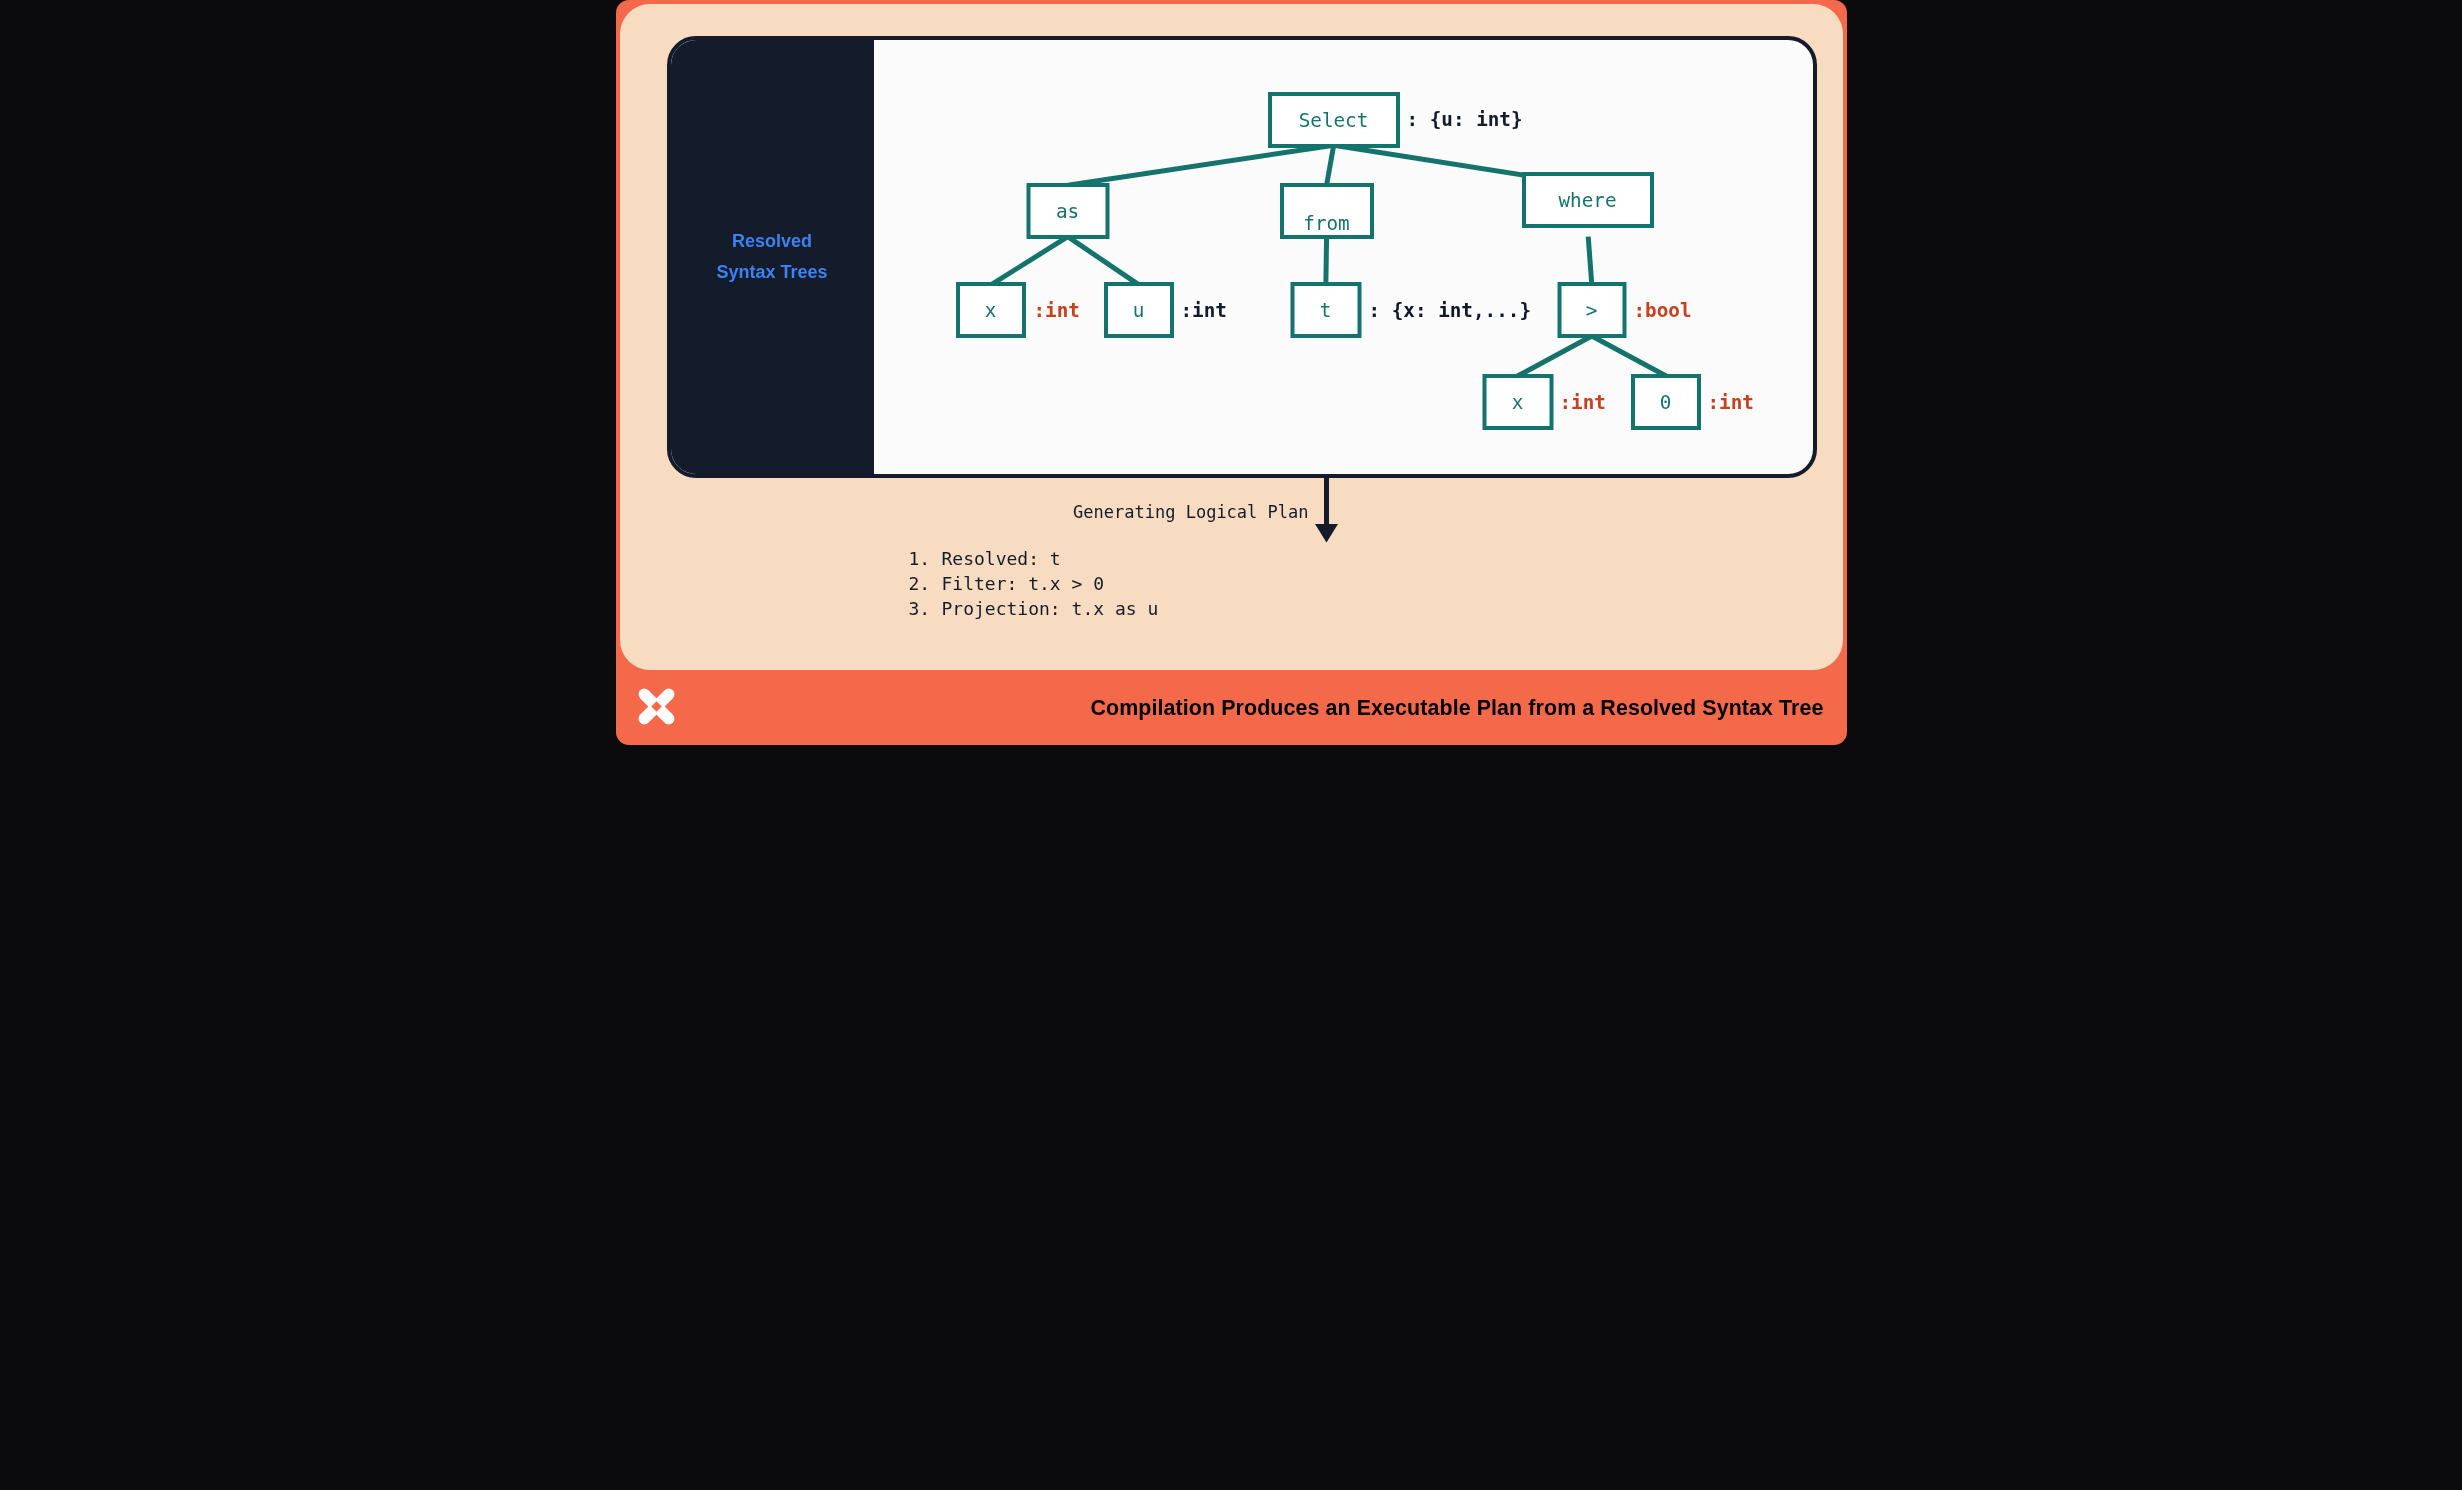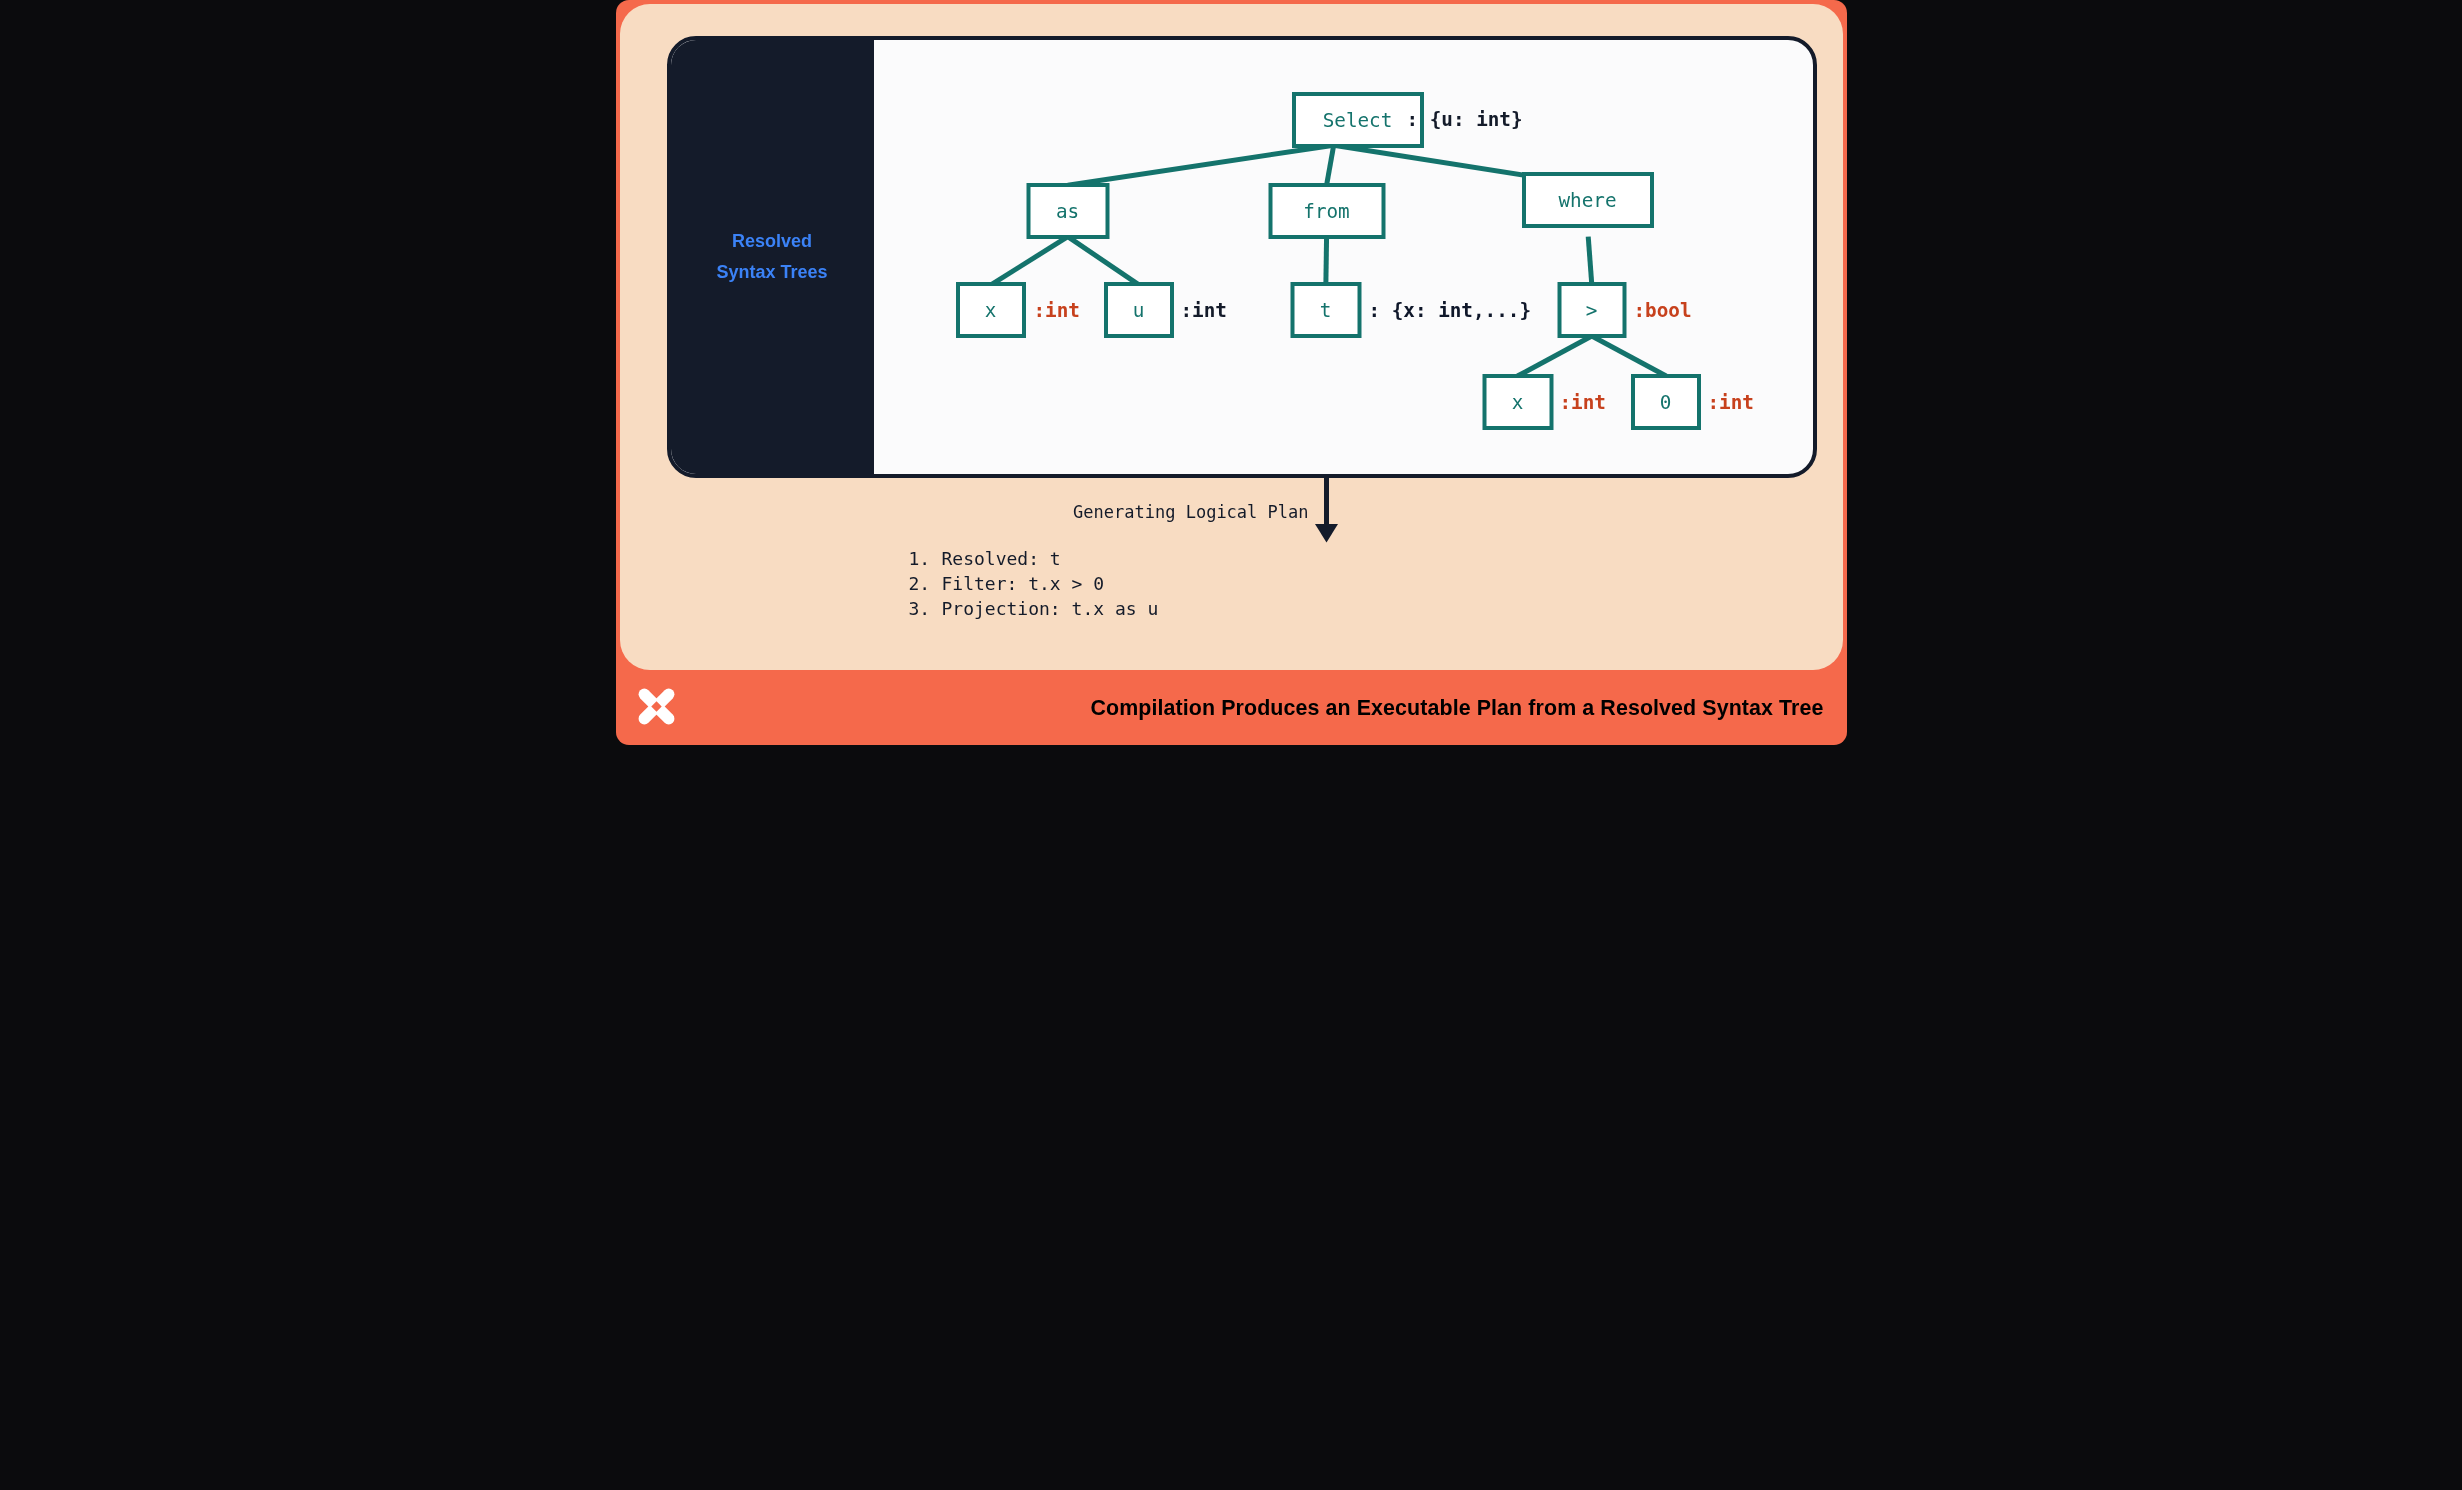"Select" div.tree-node { margin-left: 24px -> none }
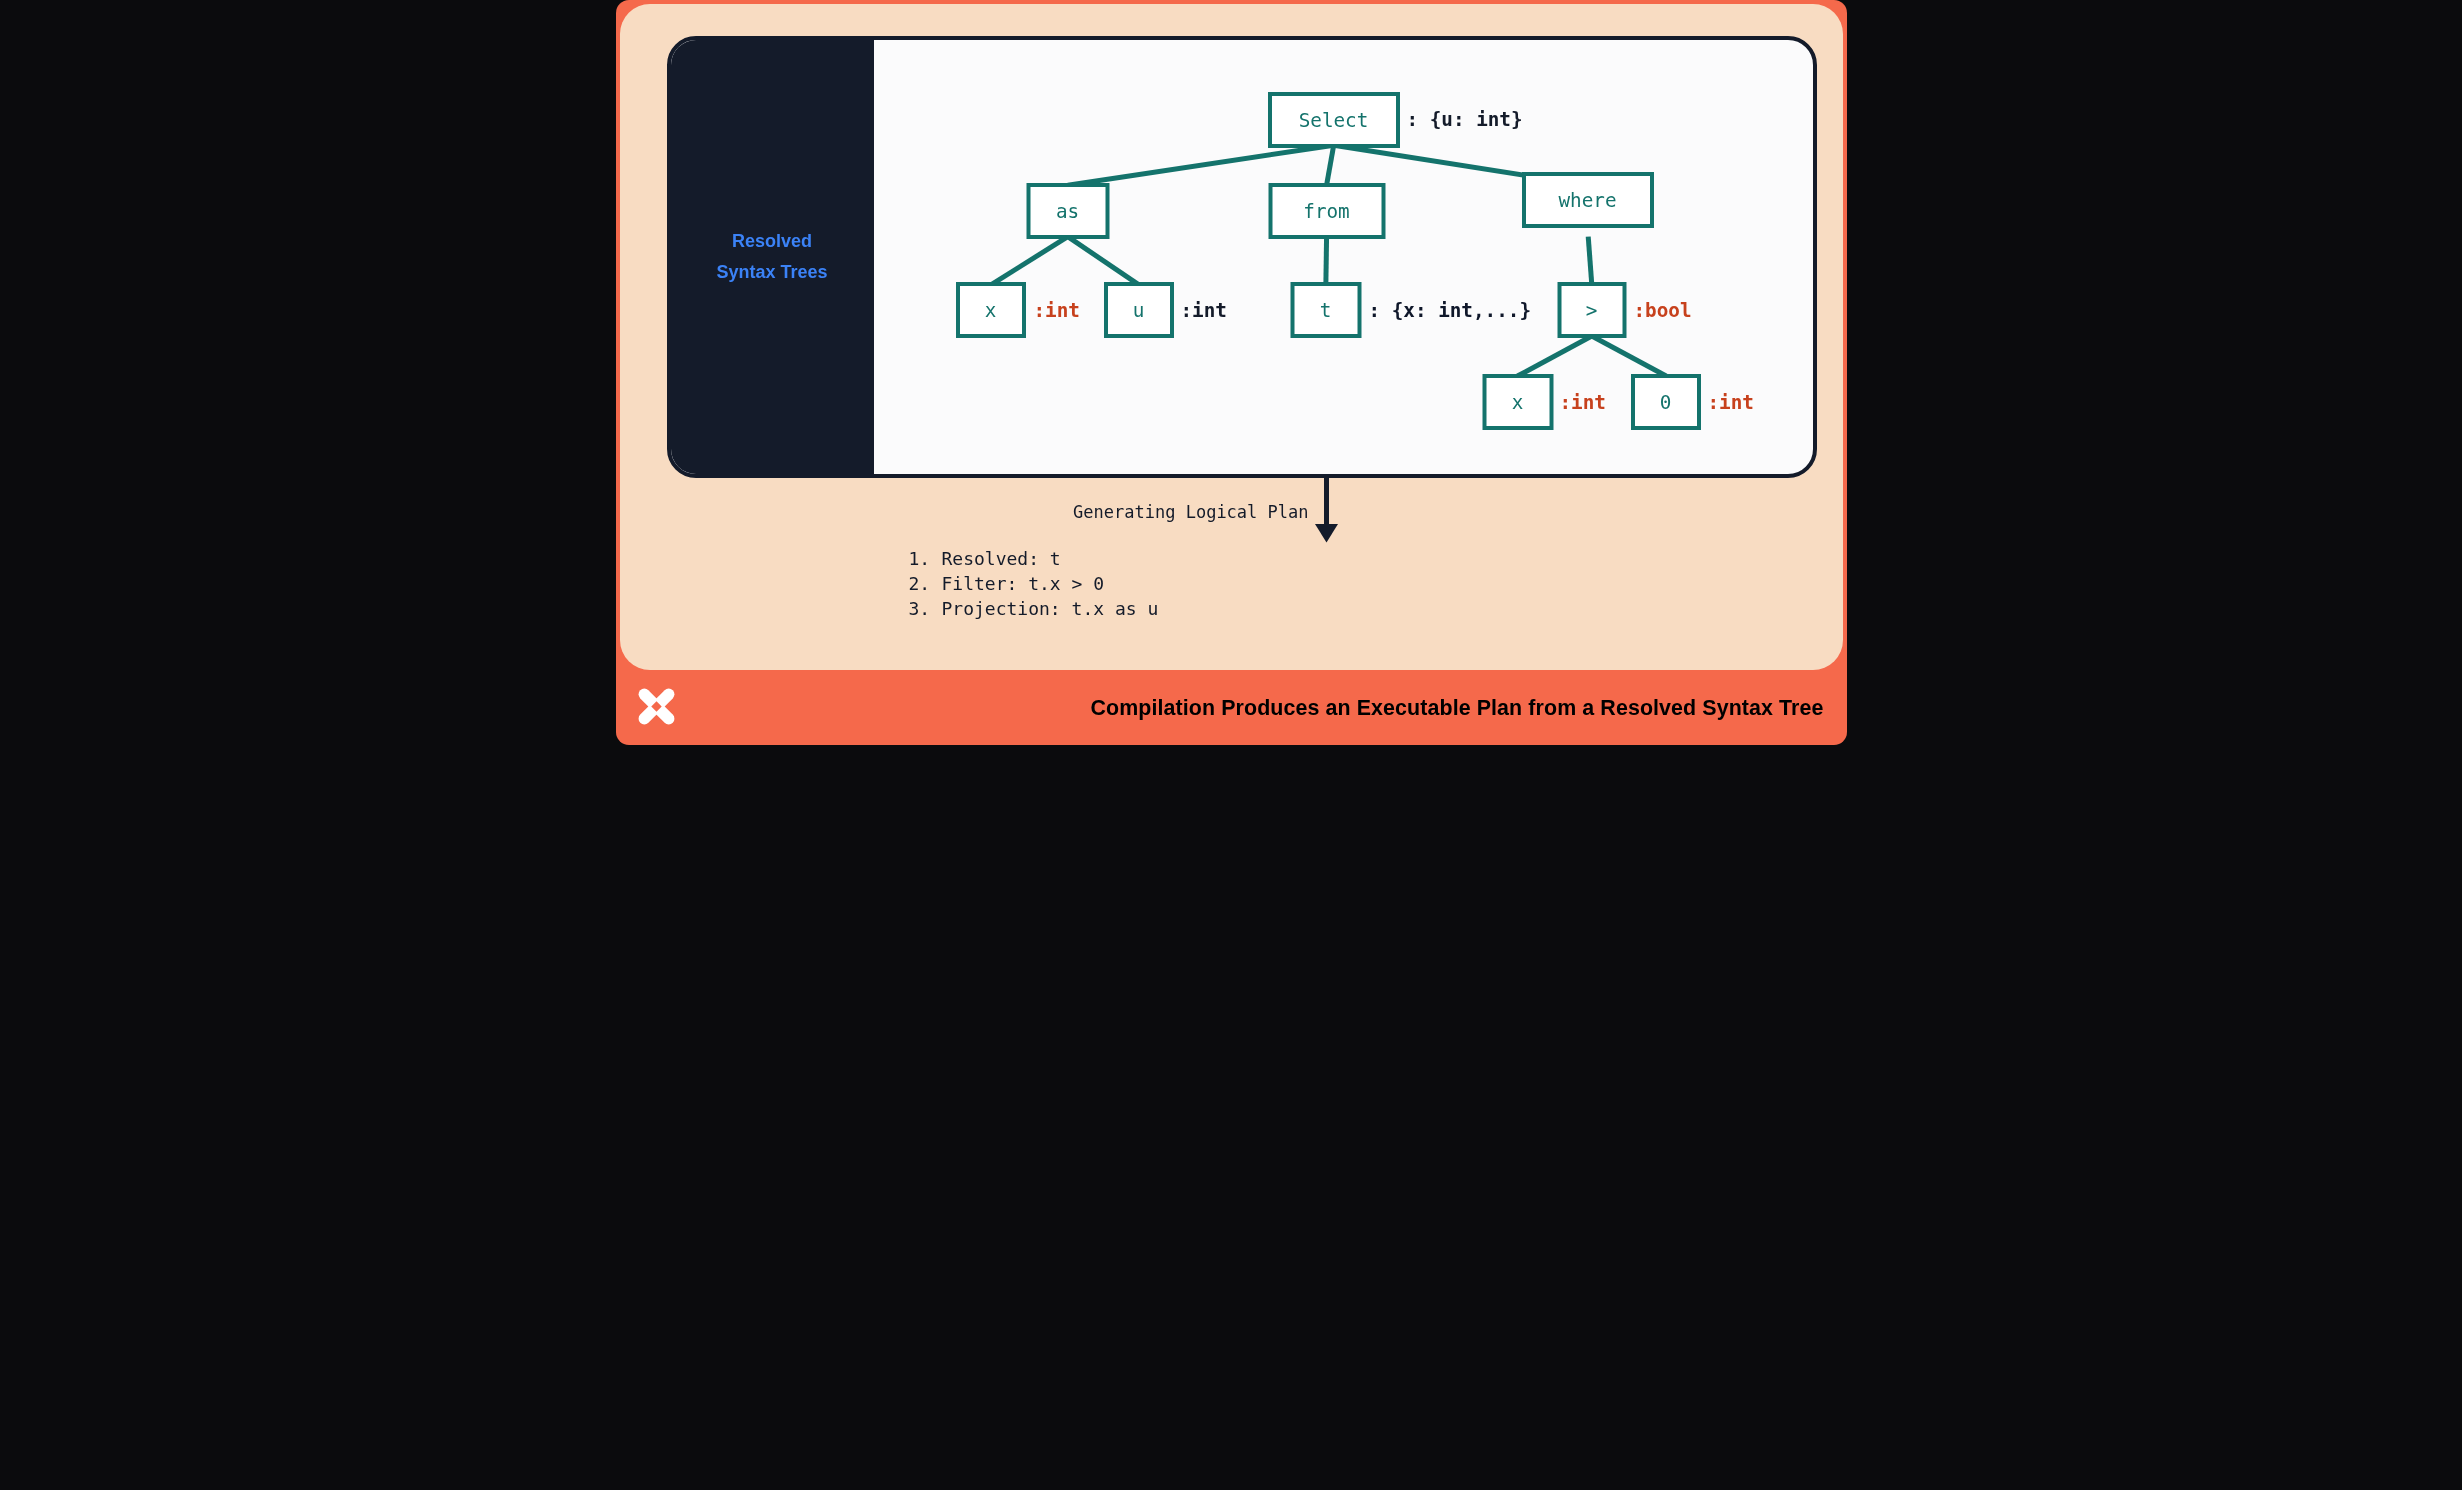"from" div.tree-node { align-items: none -> flex-end; width: 117px -> 94px }
